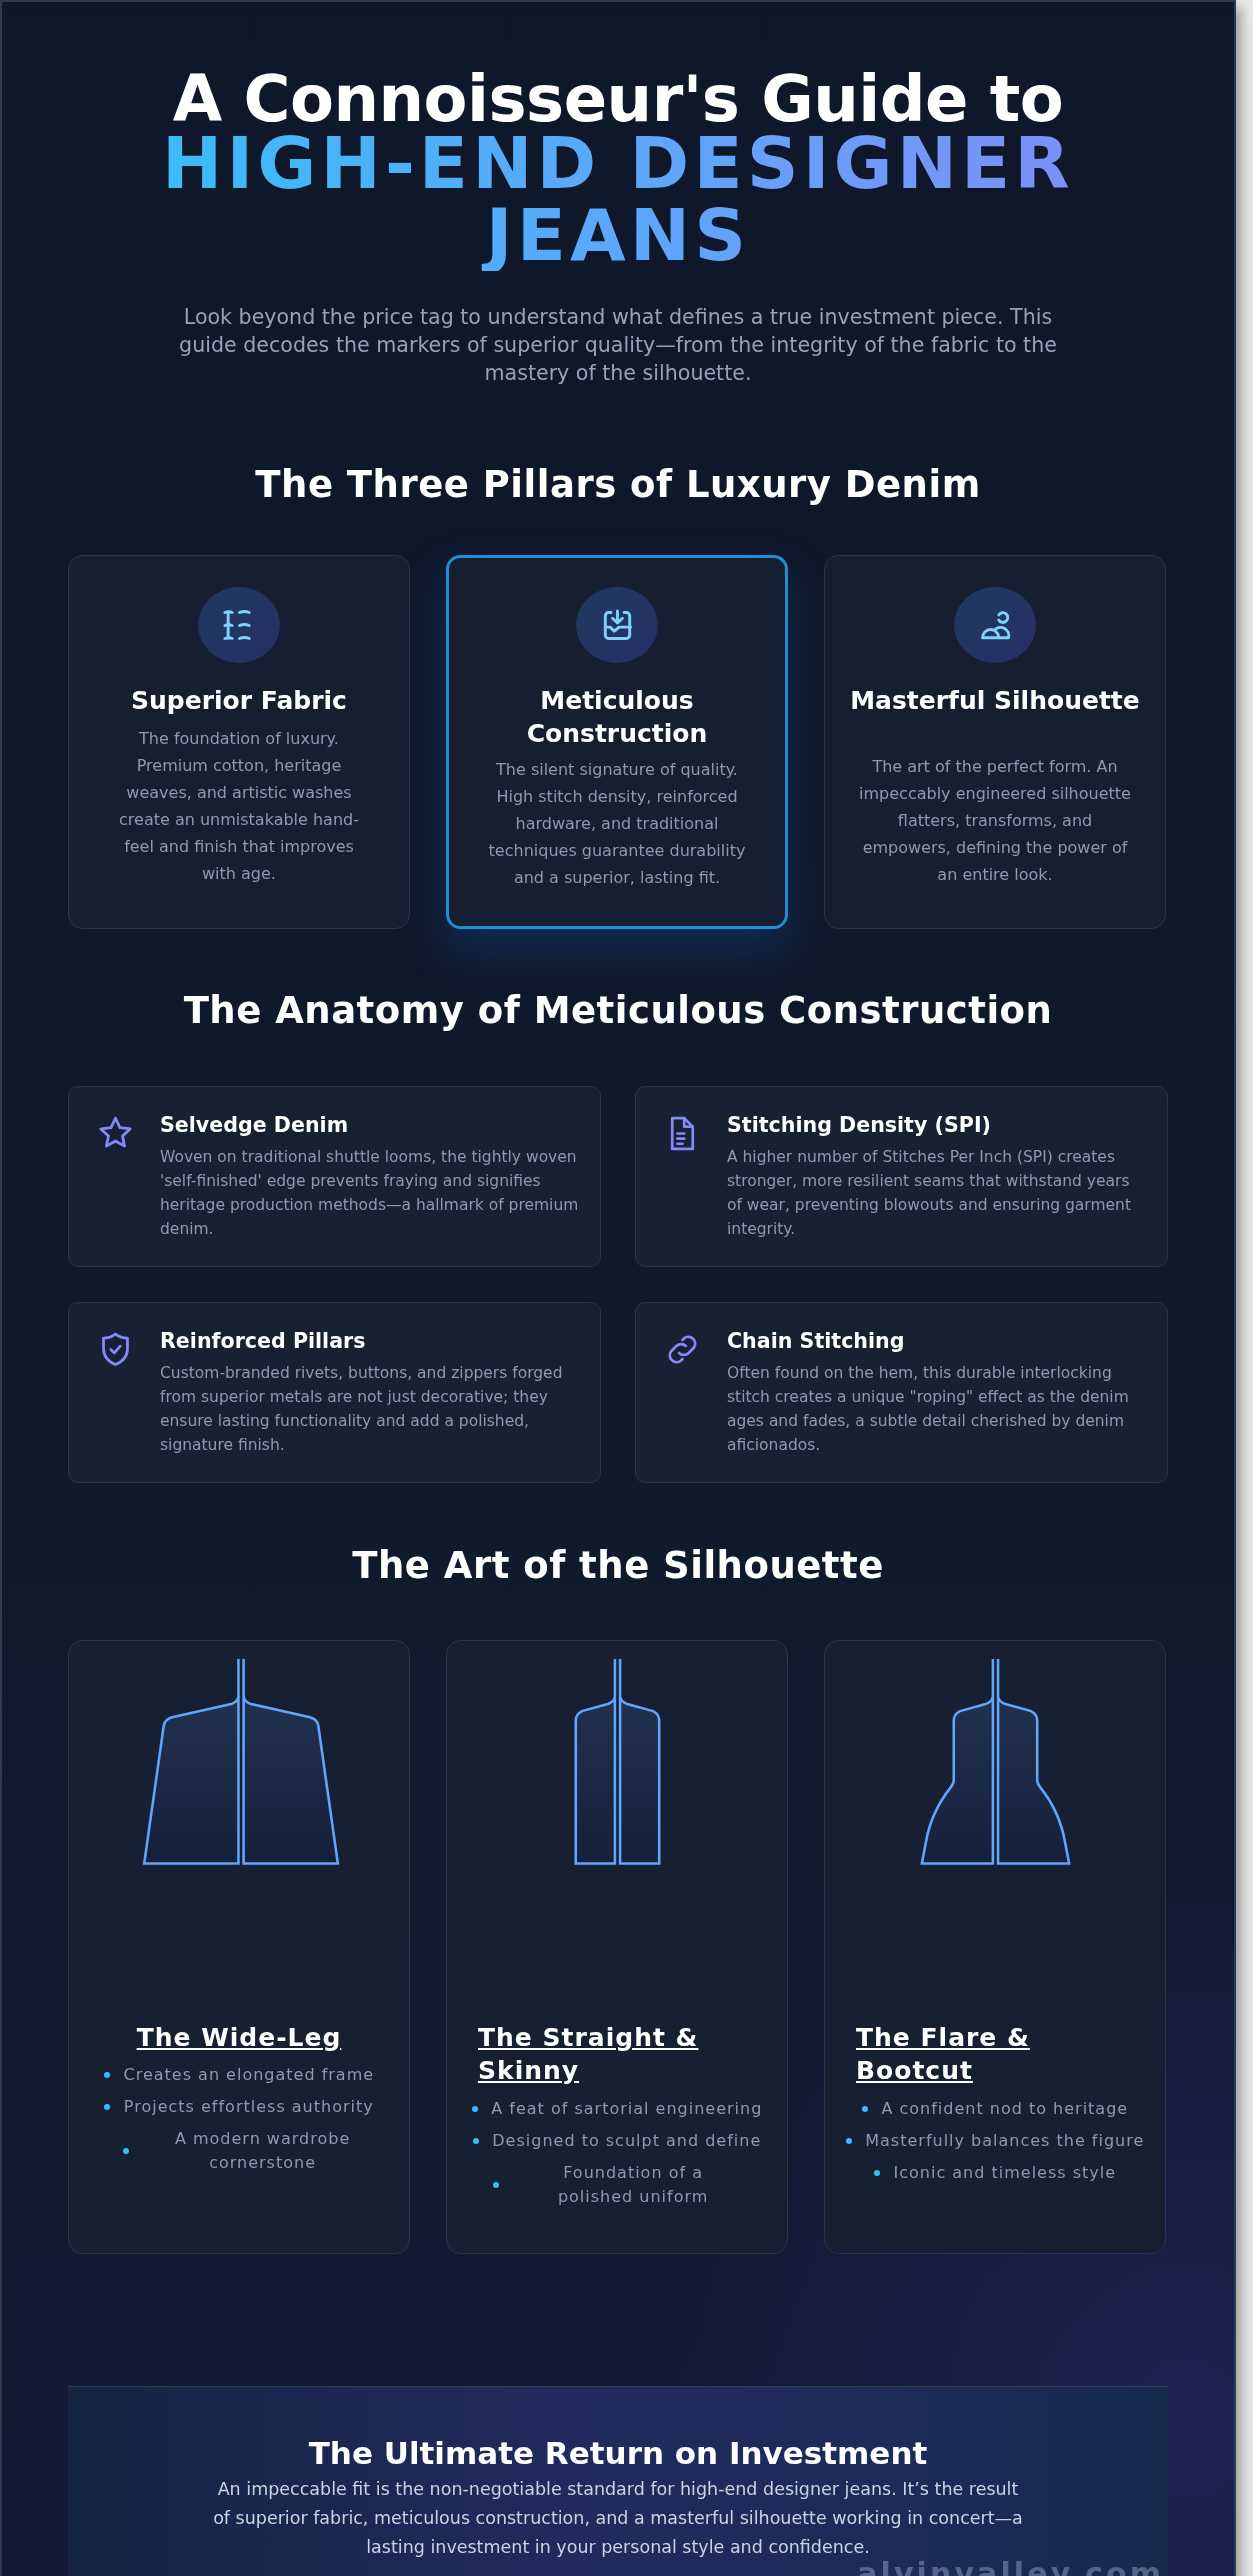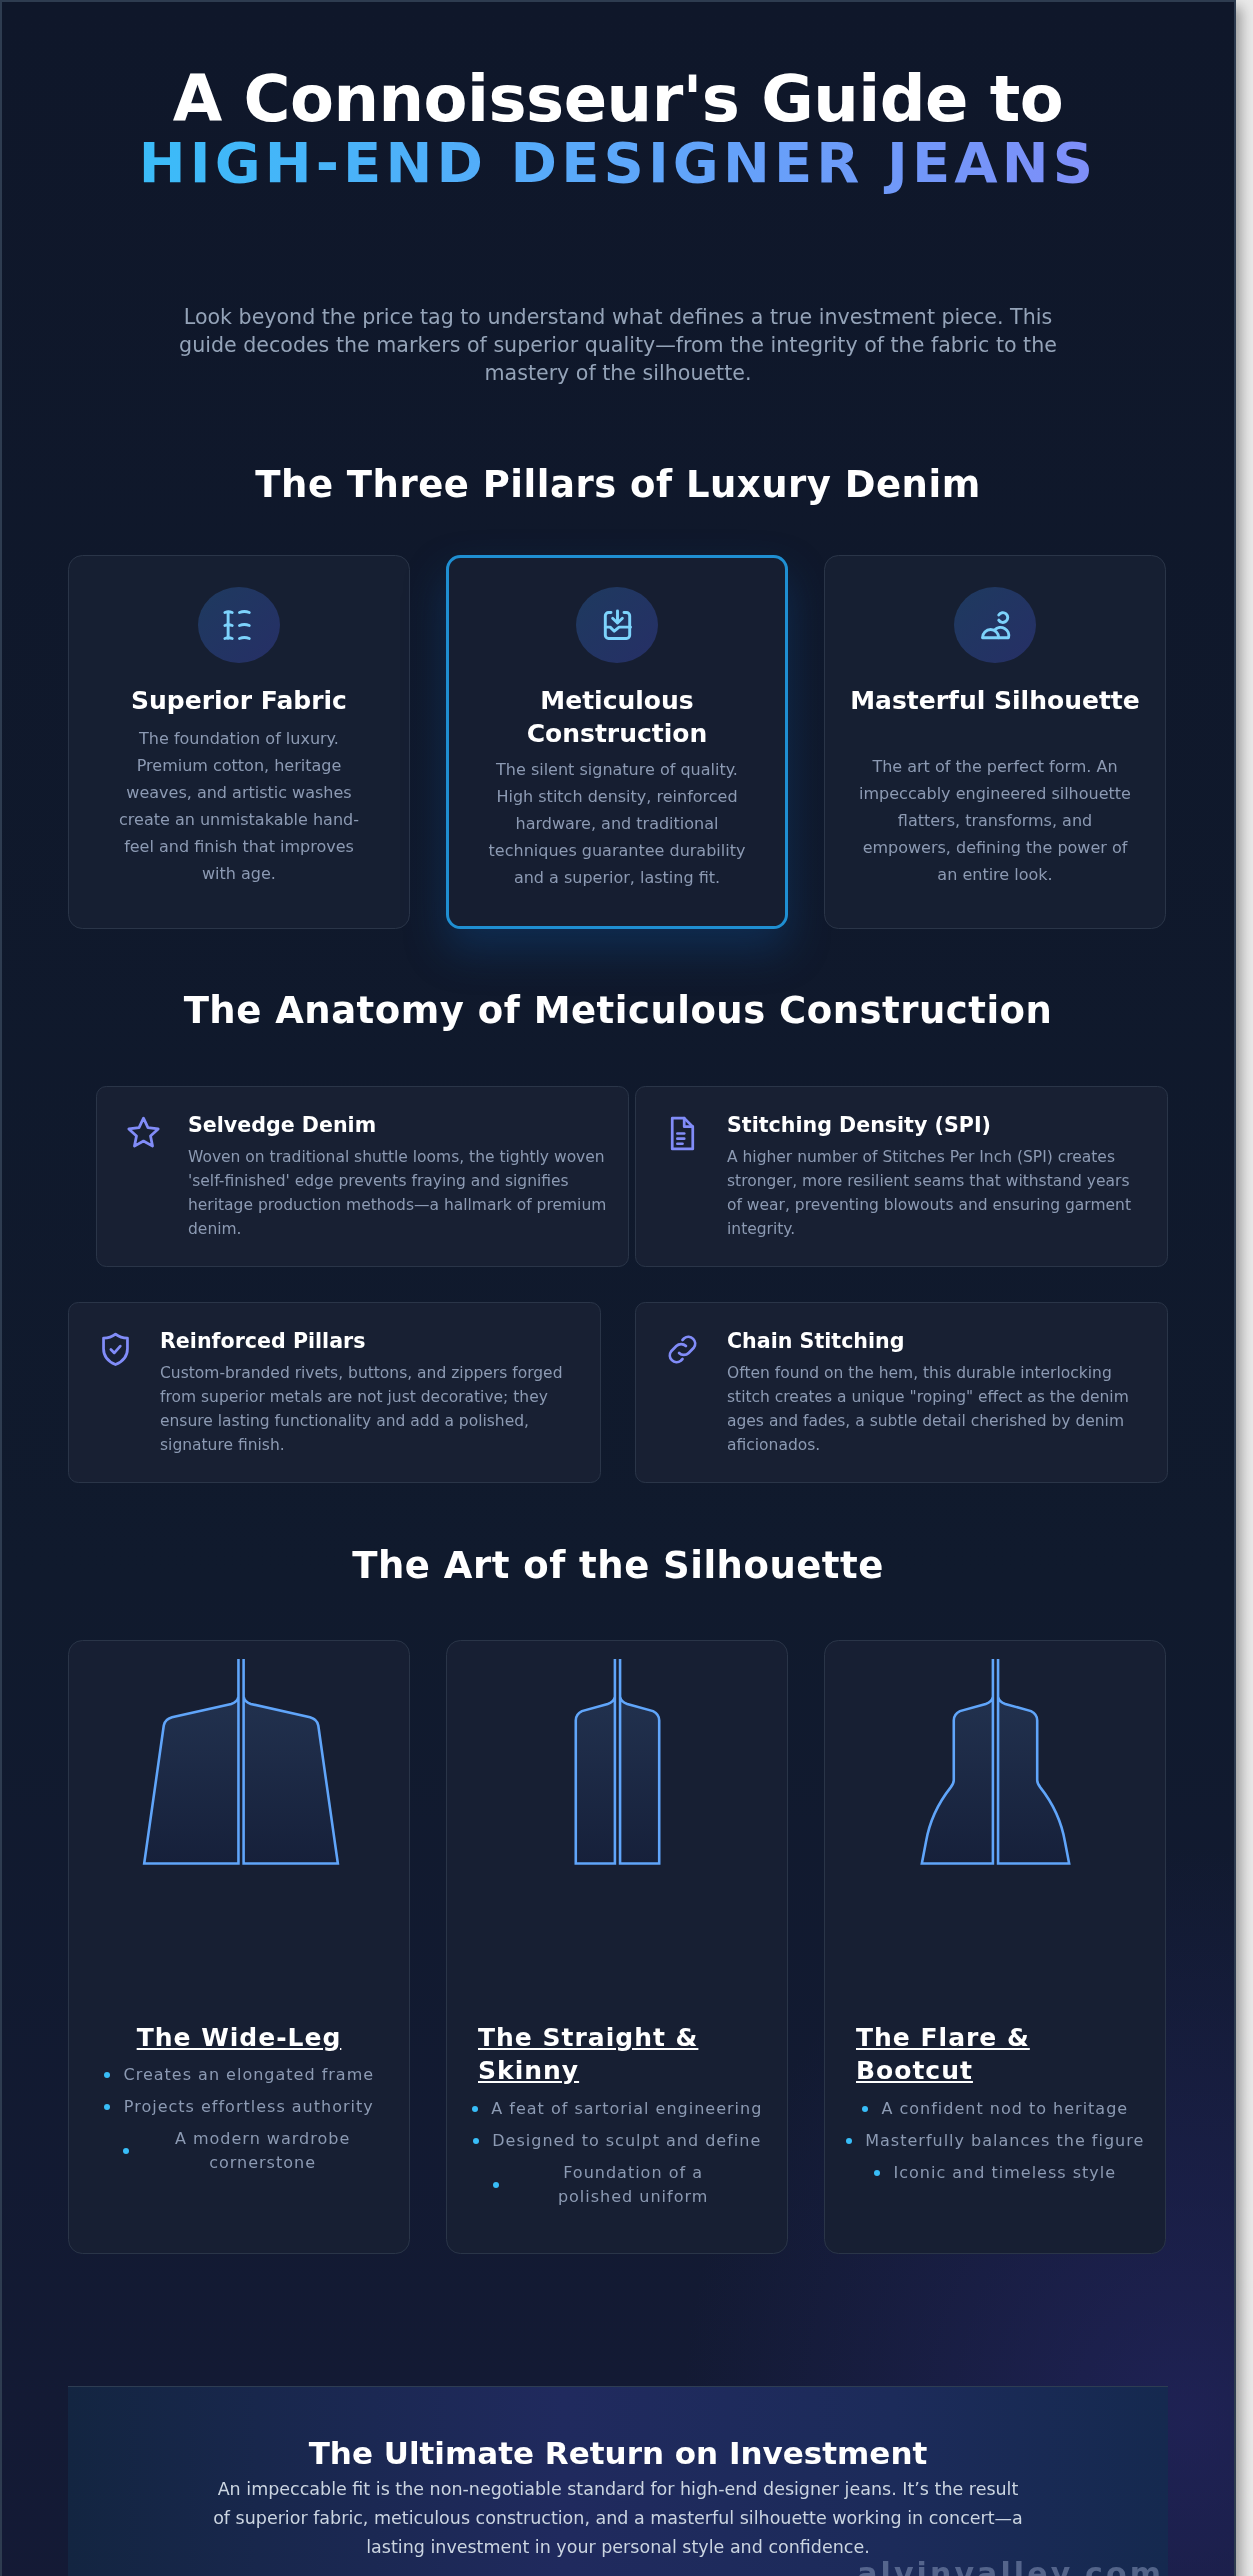"HIGH-END DESIGNER JEANS" .hero-line2 { font-size: 56px -> 72px }
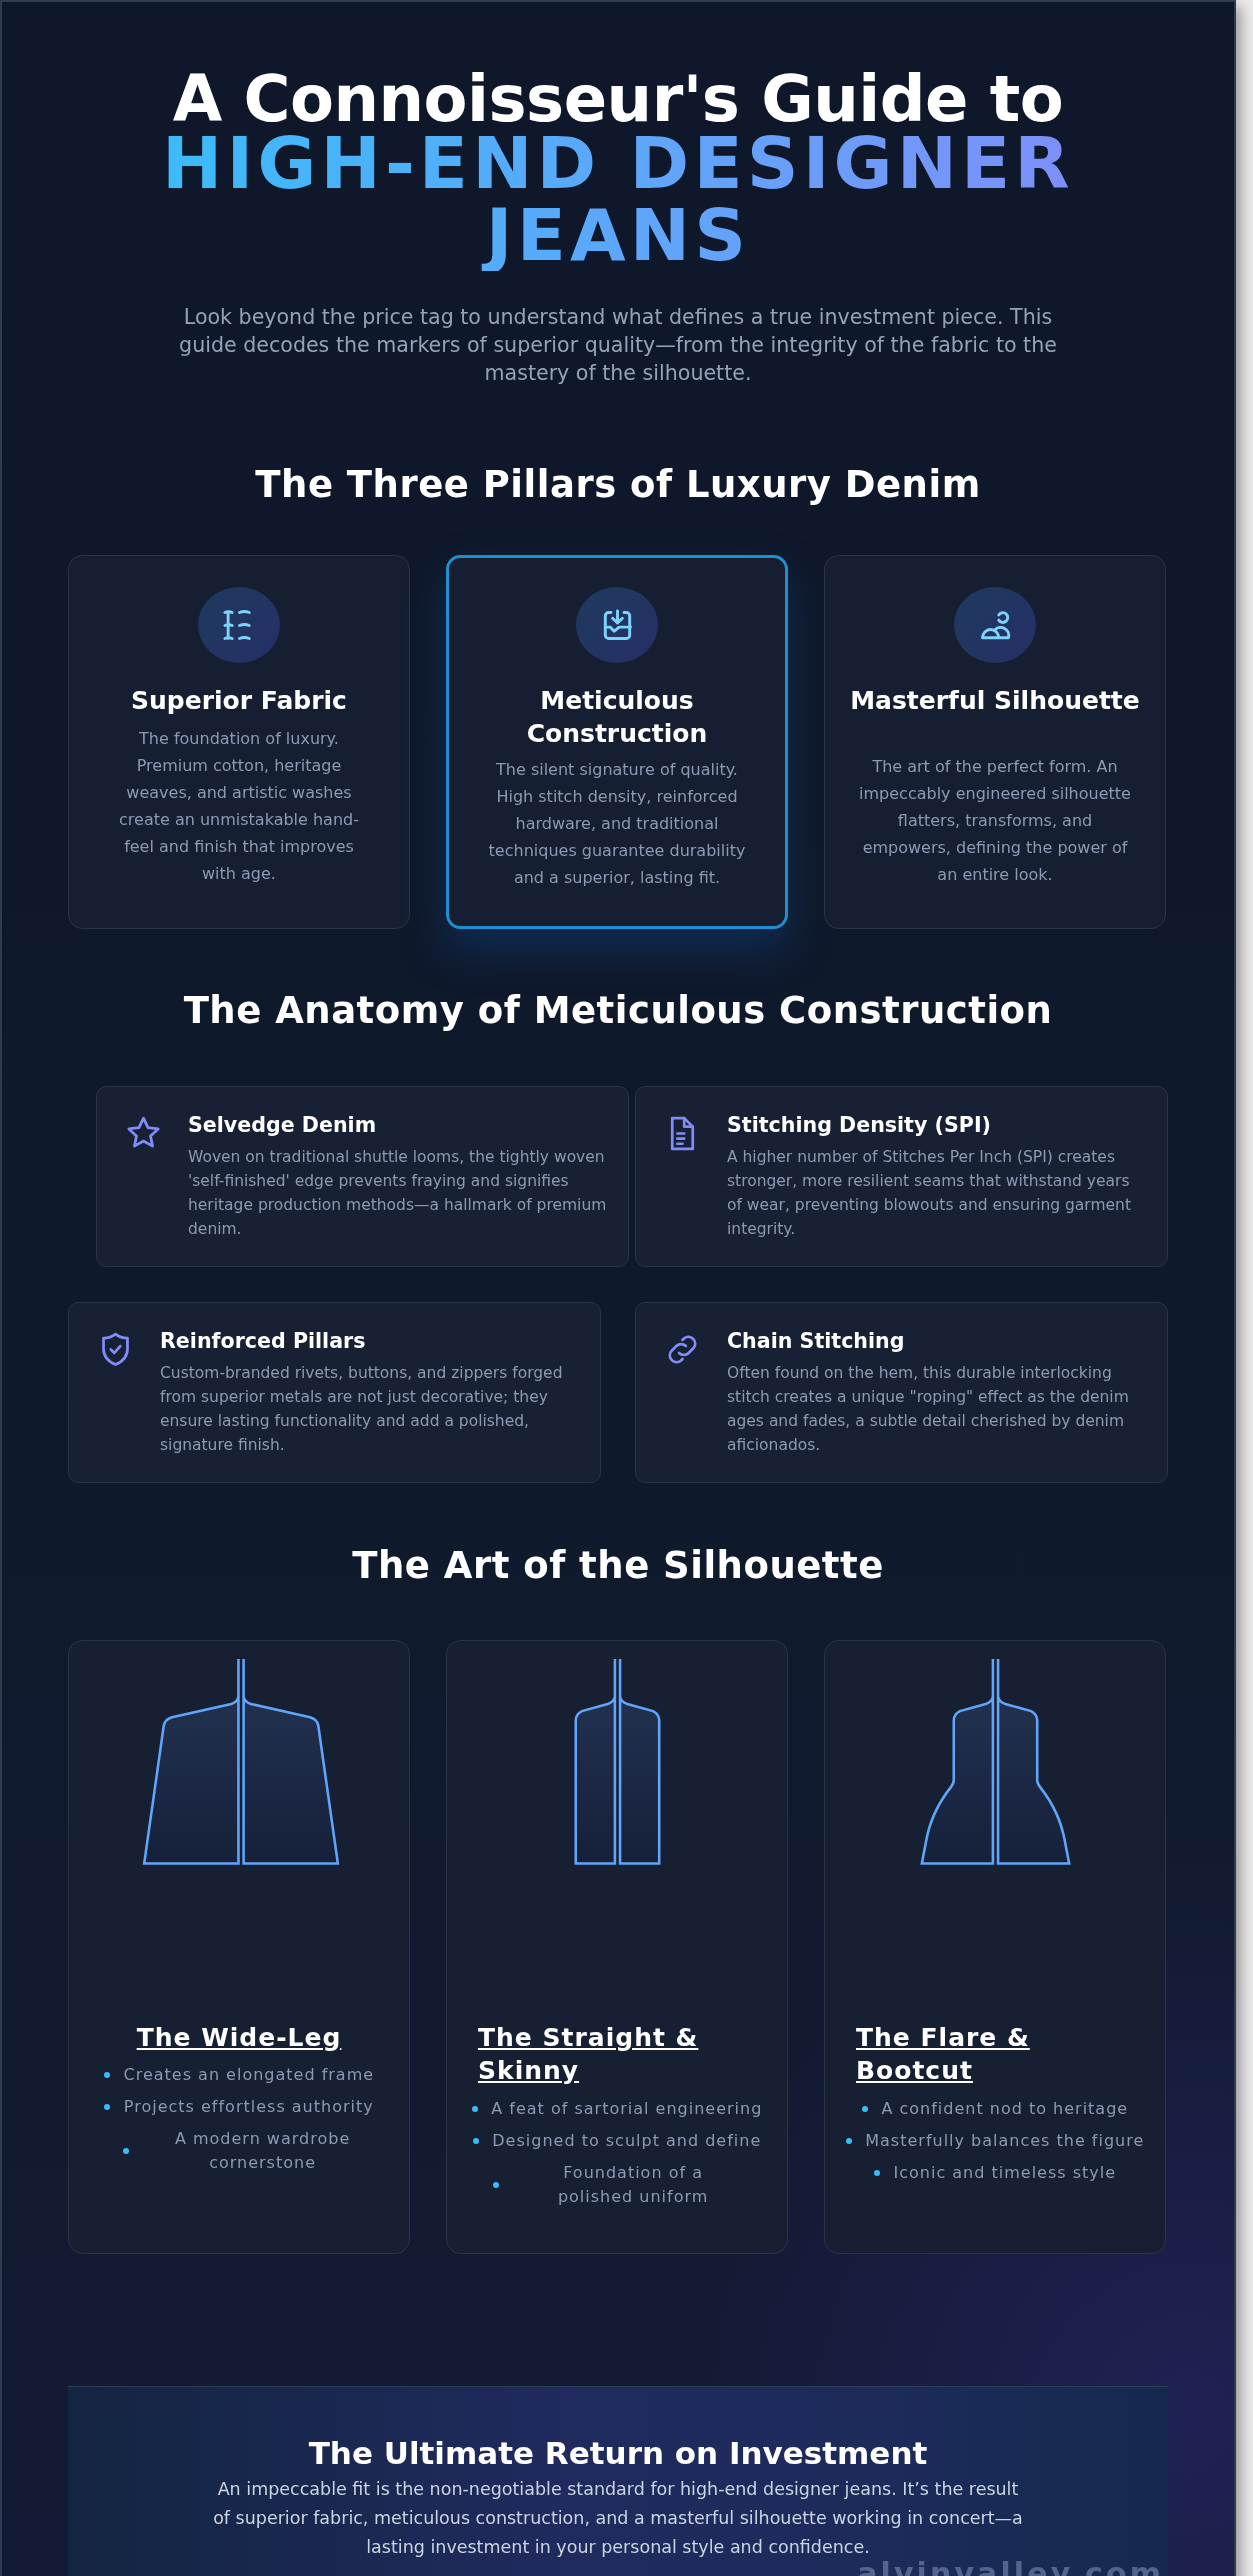"Selvedge Denim" div.abs { margin-left: 28px -> none }
